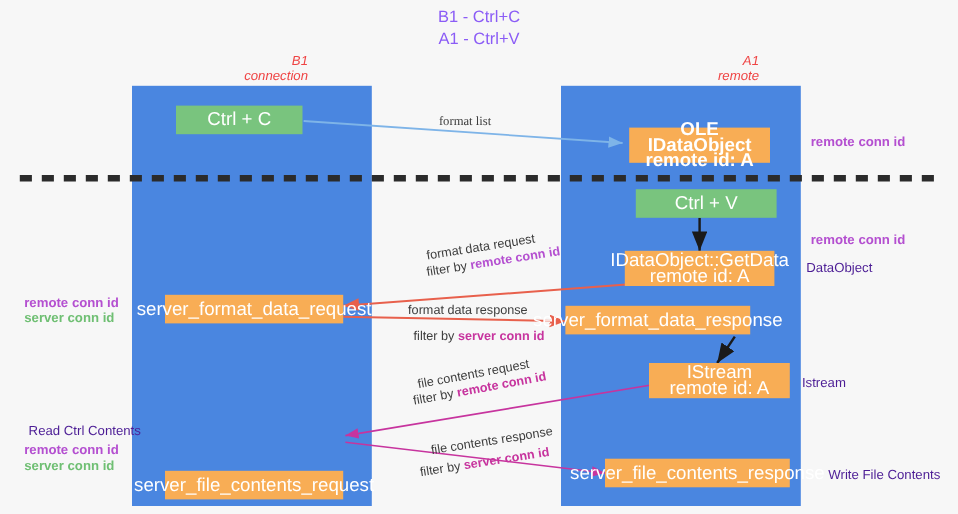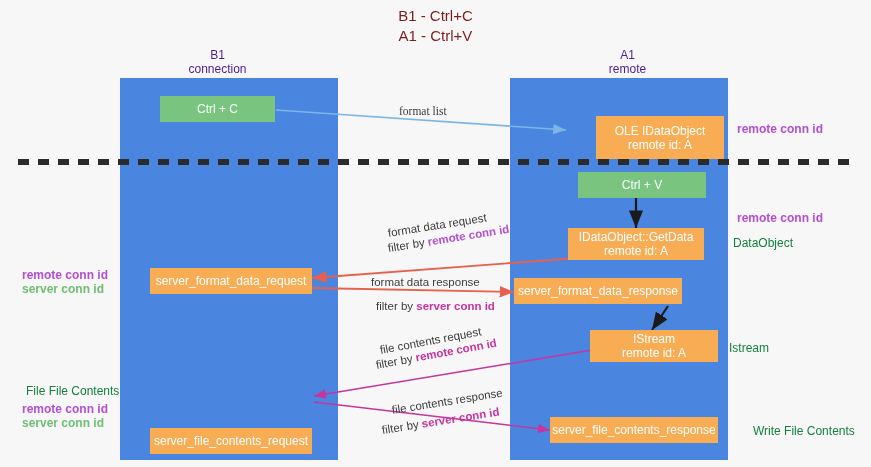"B1 - Ctrl+C" .title { color: #7f1d1d -> #8b5cf6 }
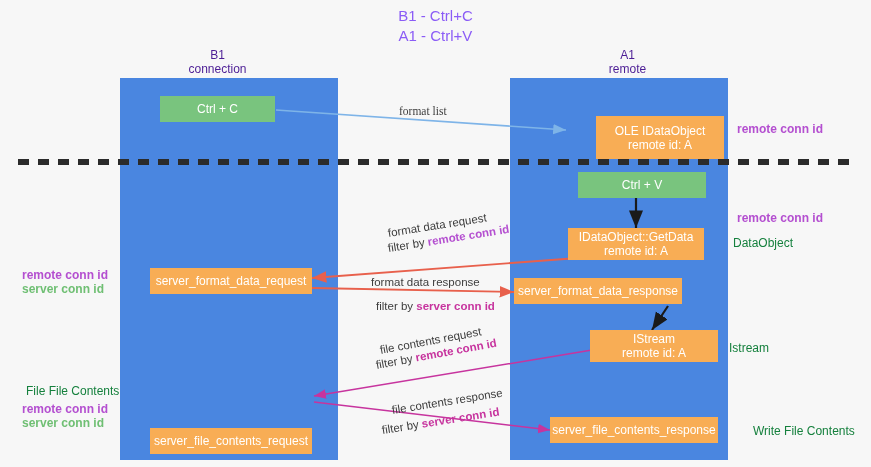"B1" .lane-hdr { color: #4c1d95 -> #ef4444; font-style: none -> italic; text-align: center -> right }
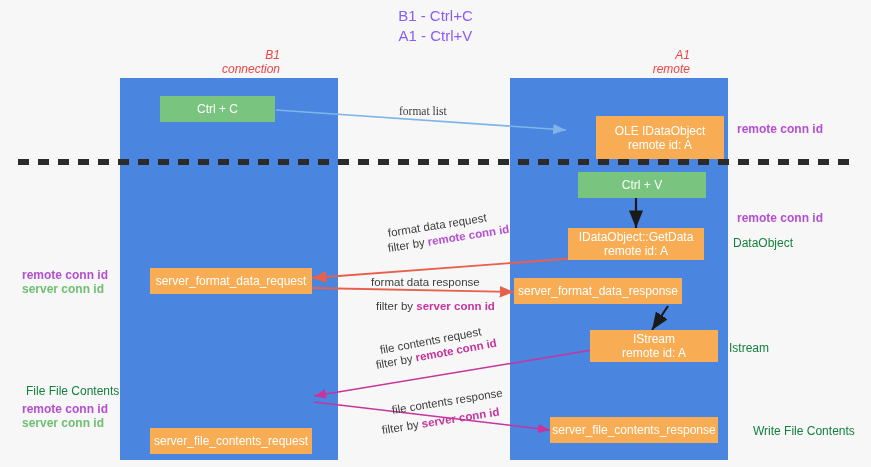"Ctrl + C" .node { font-size: 12px -> 17px }
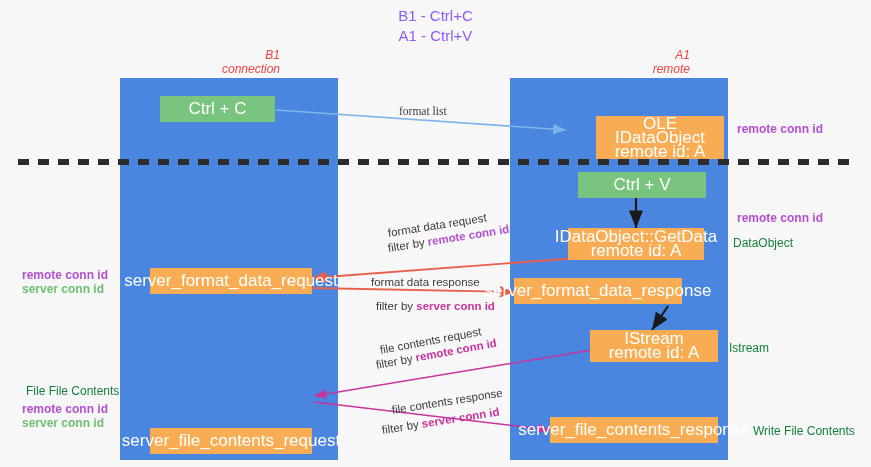"OLE IDataObject" div.node { font-weight: none -> bold; height: 43px -> 32px; left: 596px -> 572px }
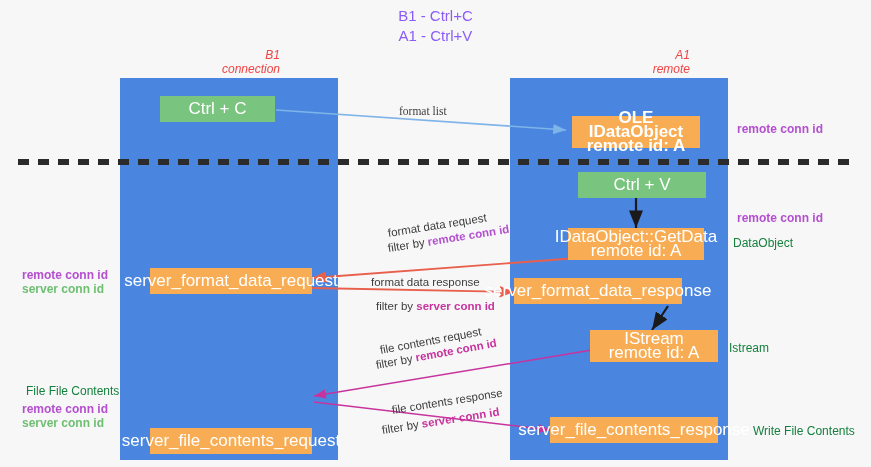"DataObject" .side-label { color: #15803d -> #4c1d95 }
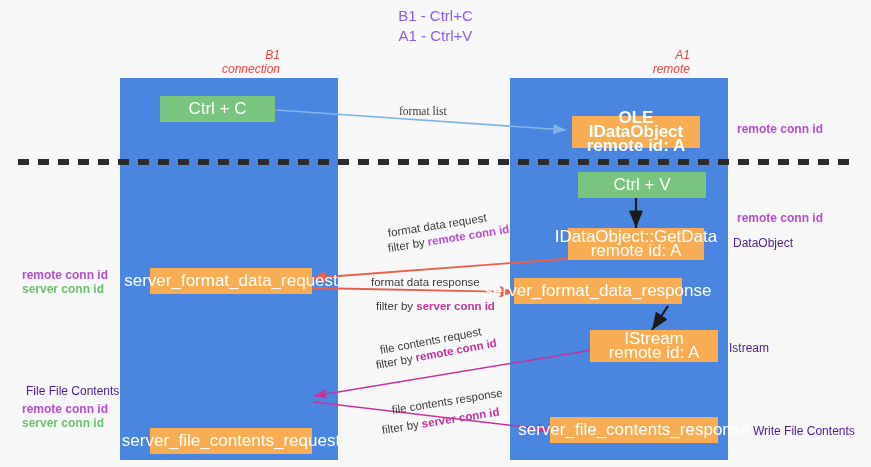"File File Contents" div.side-label { text: File File -> Read Ctrl }
